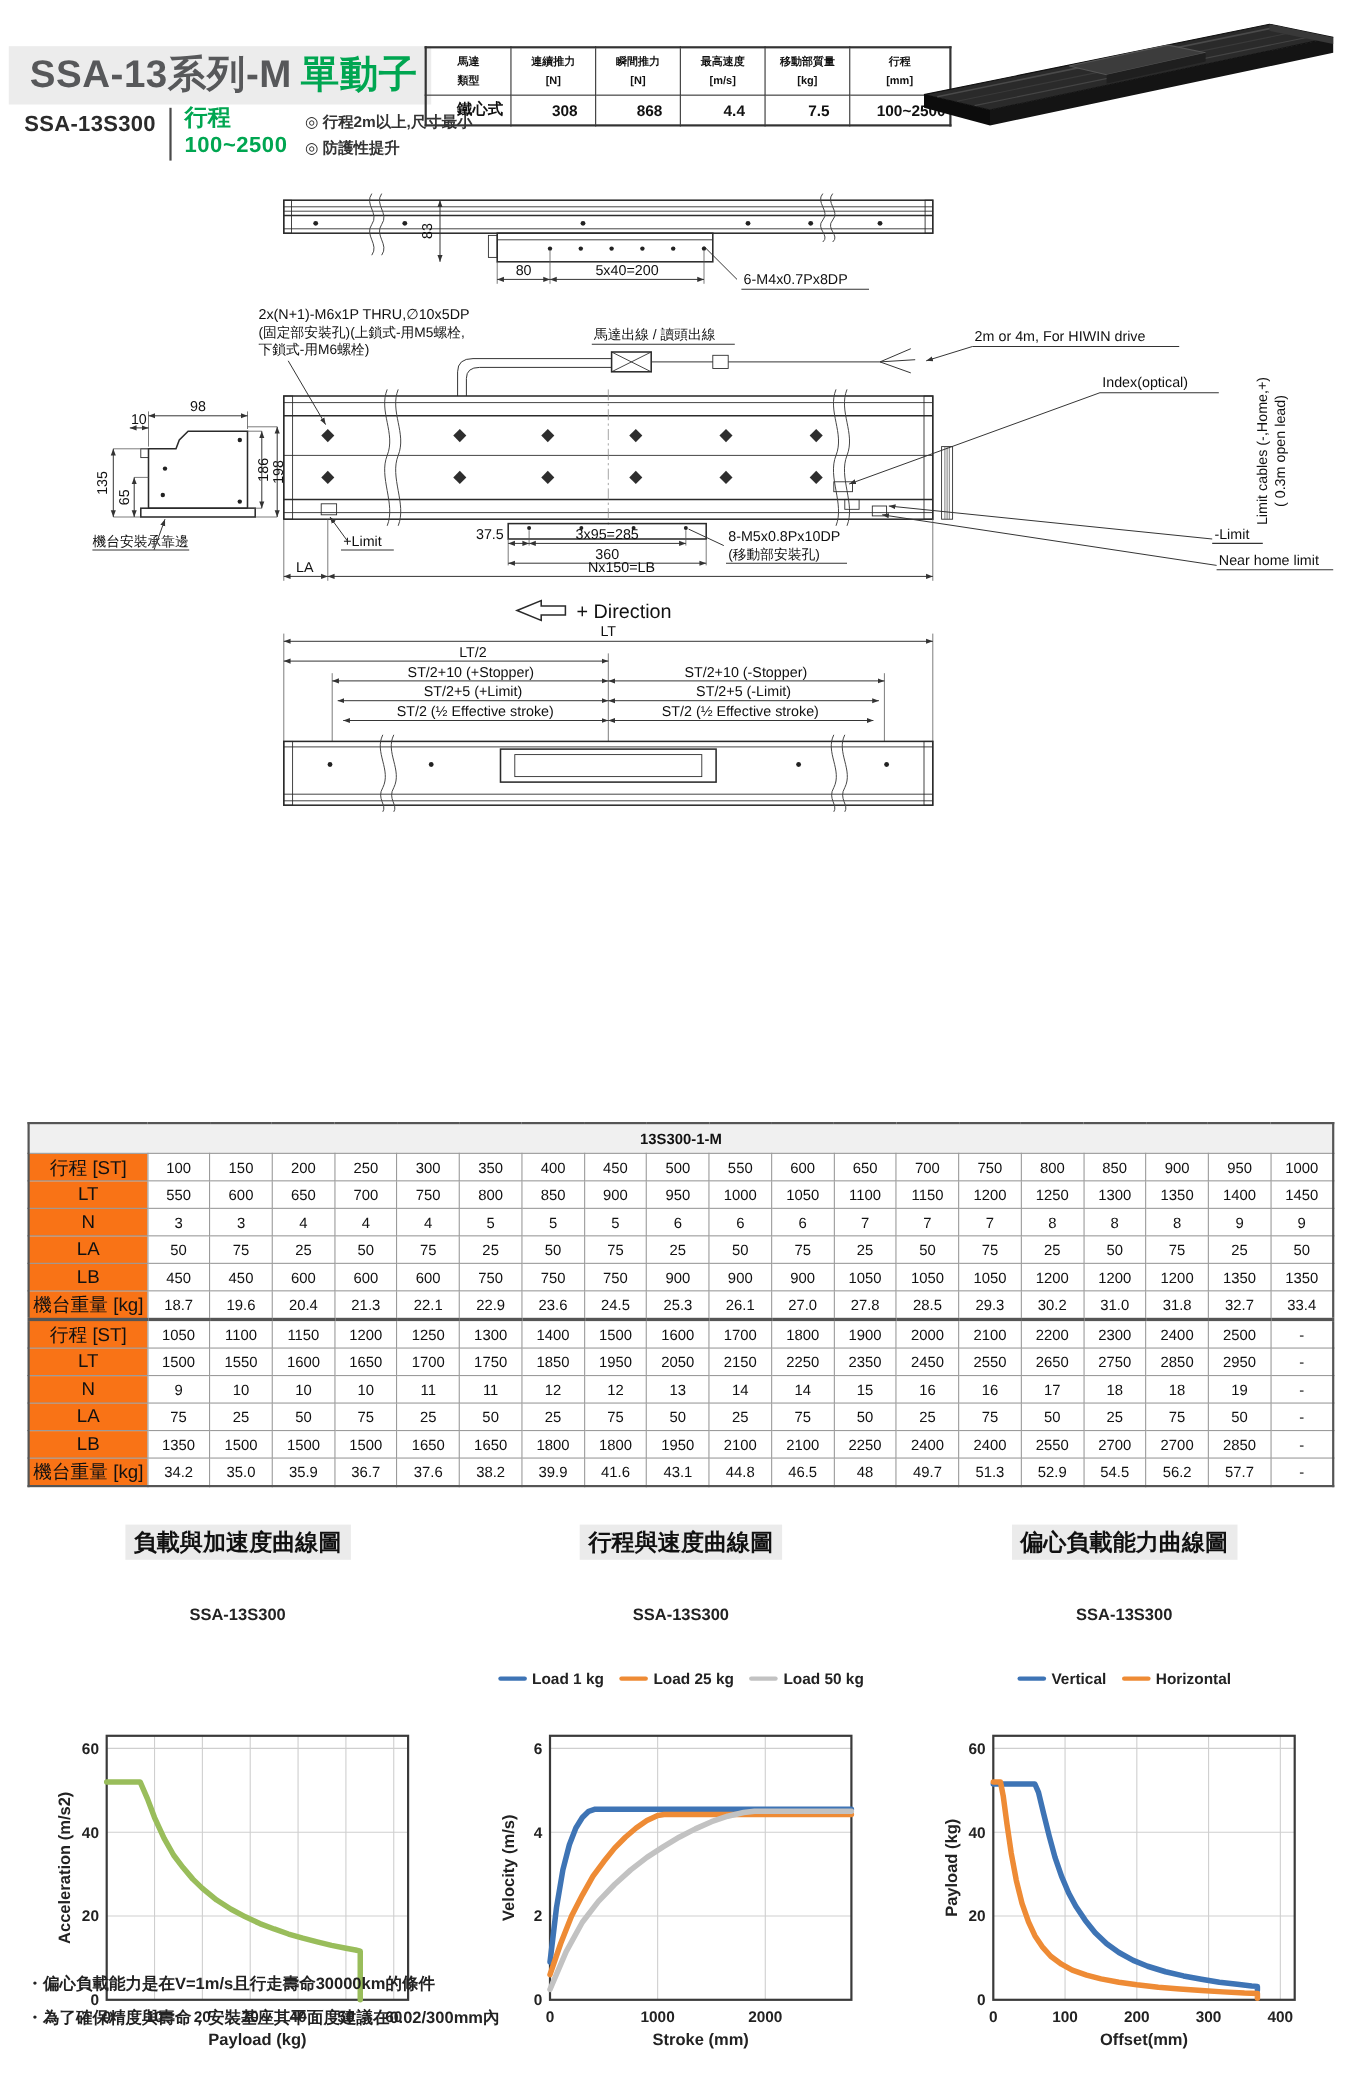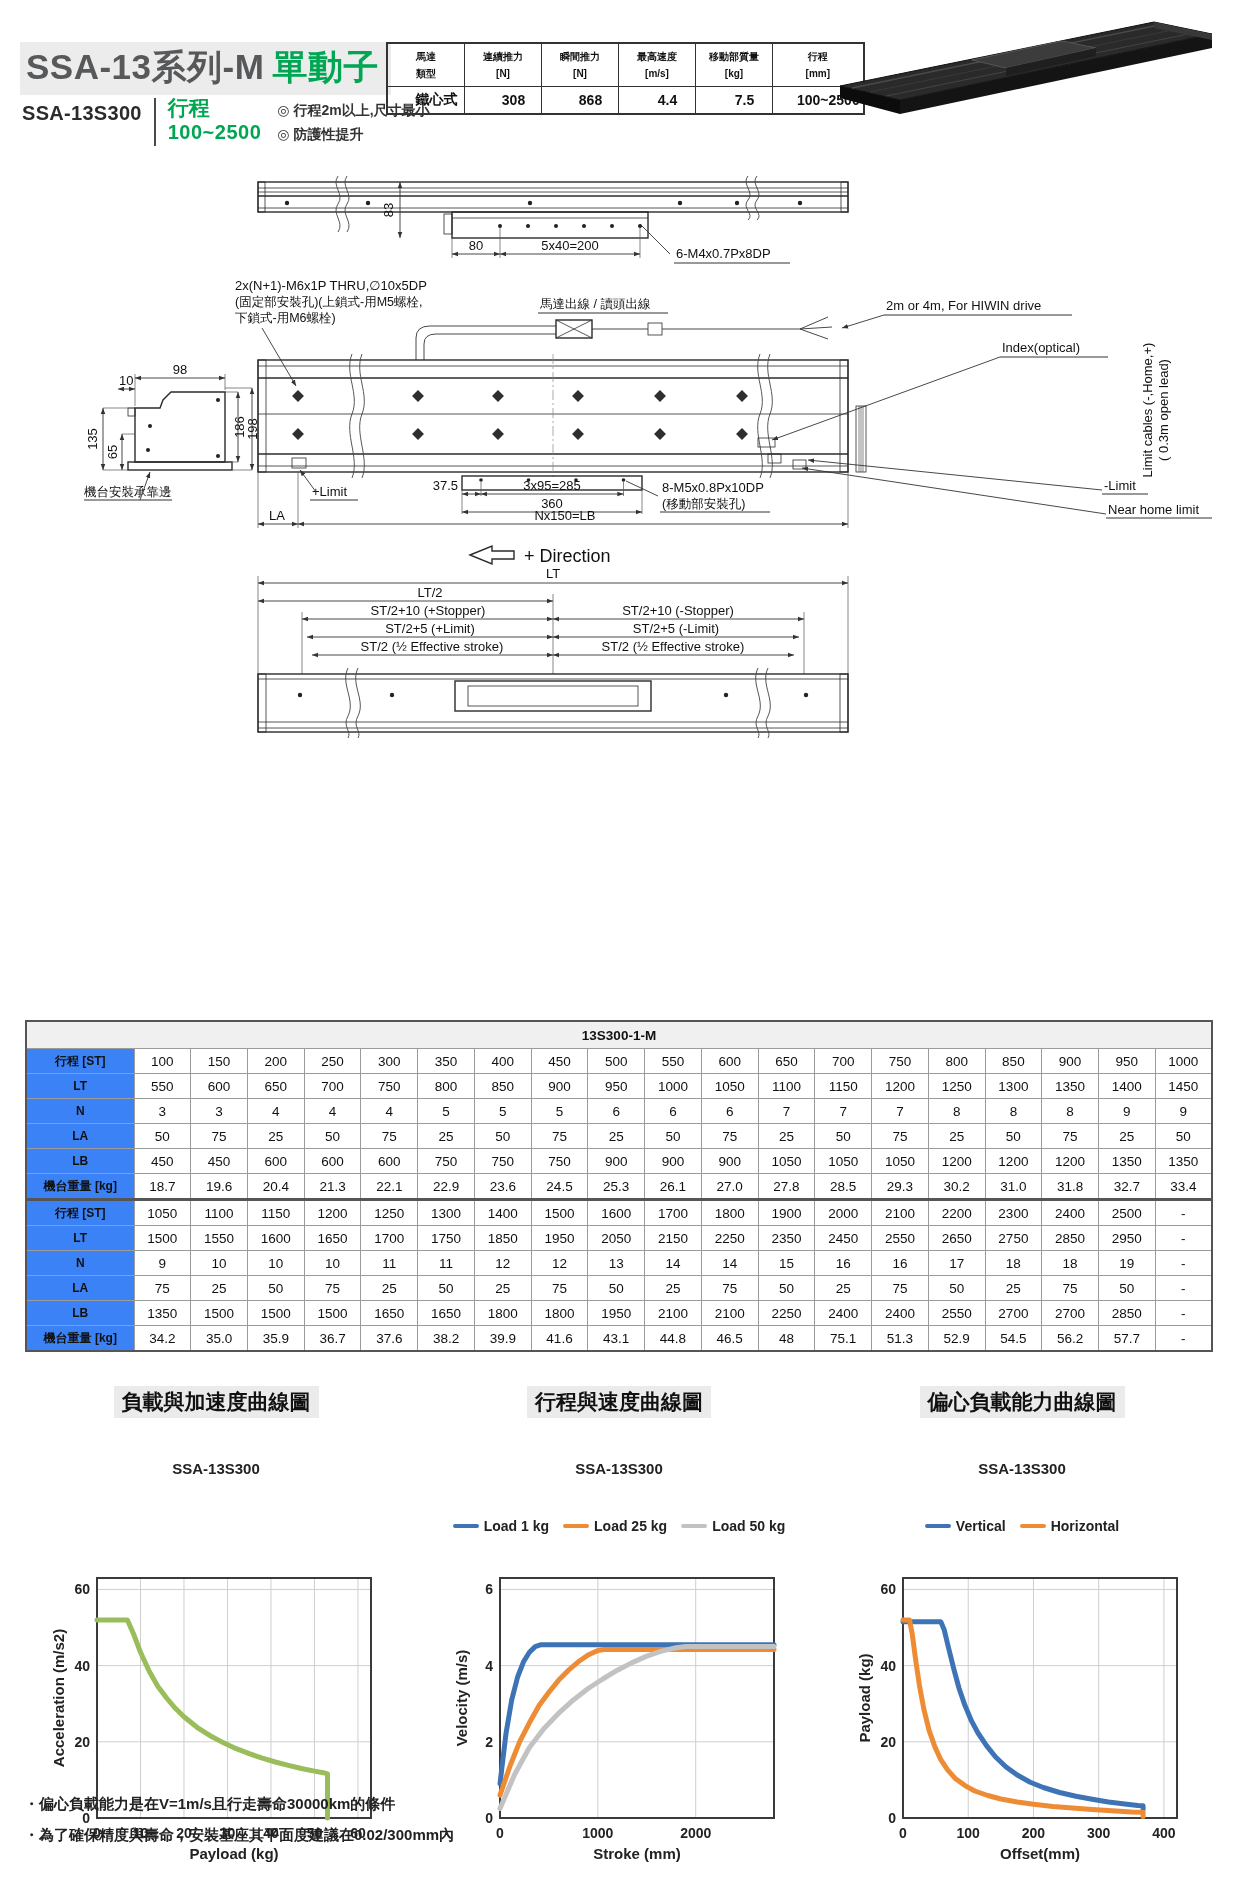"SSA-13系列-M 單動子" .title-strip { left: 20px -> 8px; padding: 2px 12px 4px 6px -> 2px 12px 4px 19px }
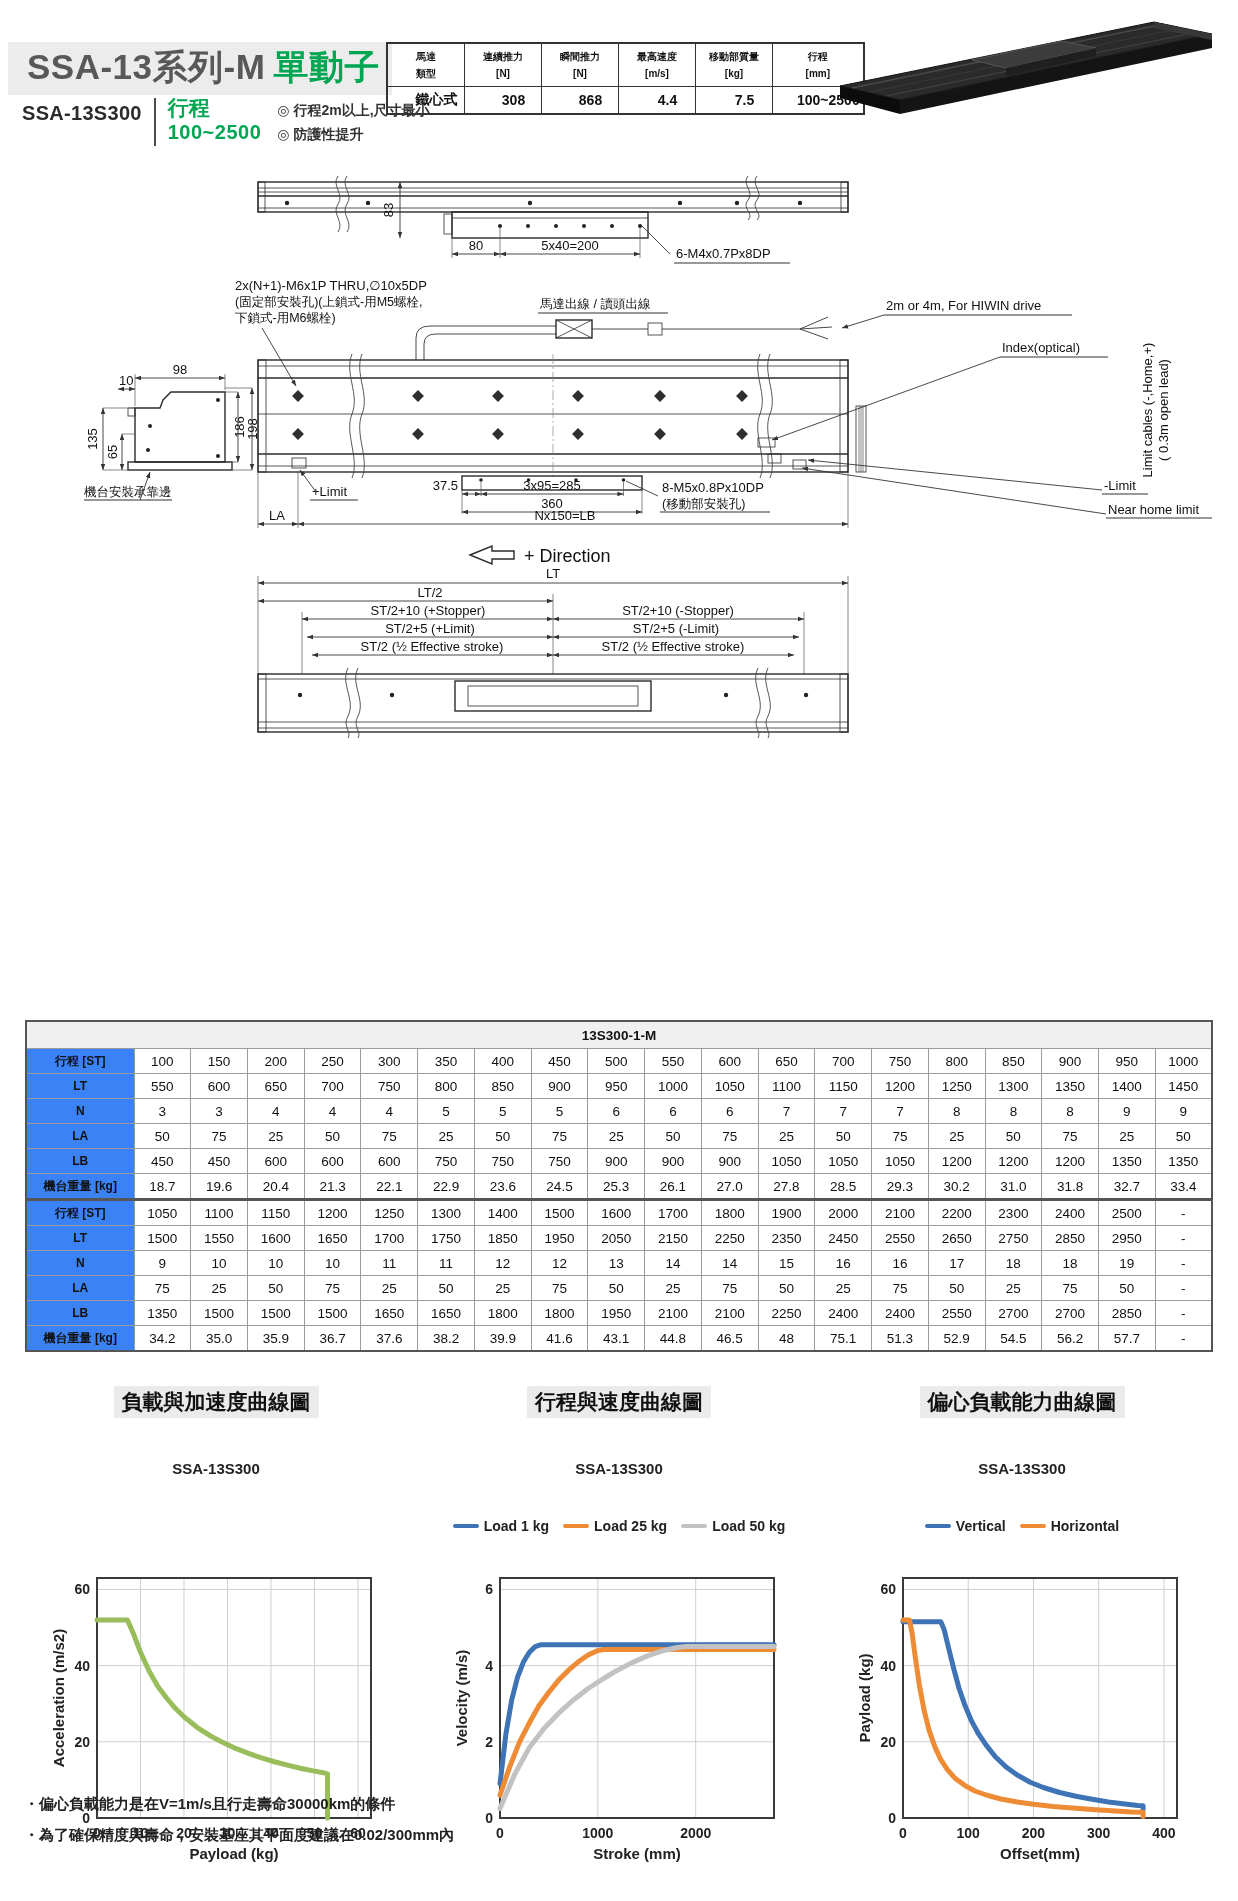"行程 [ST]" #dim-table td.lbl { background: #3b82f6 -> #f97316; font-size: 12px -> 17px; font-weight: bold -> normal }
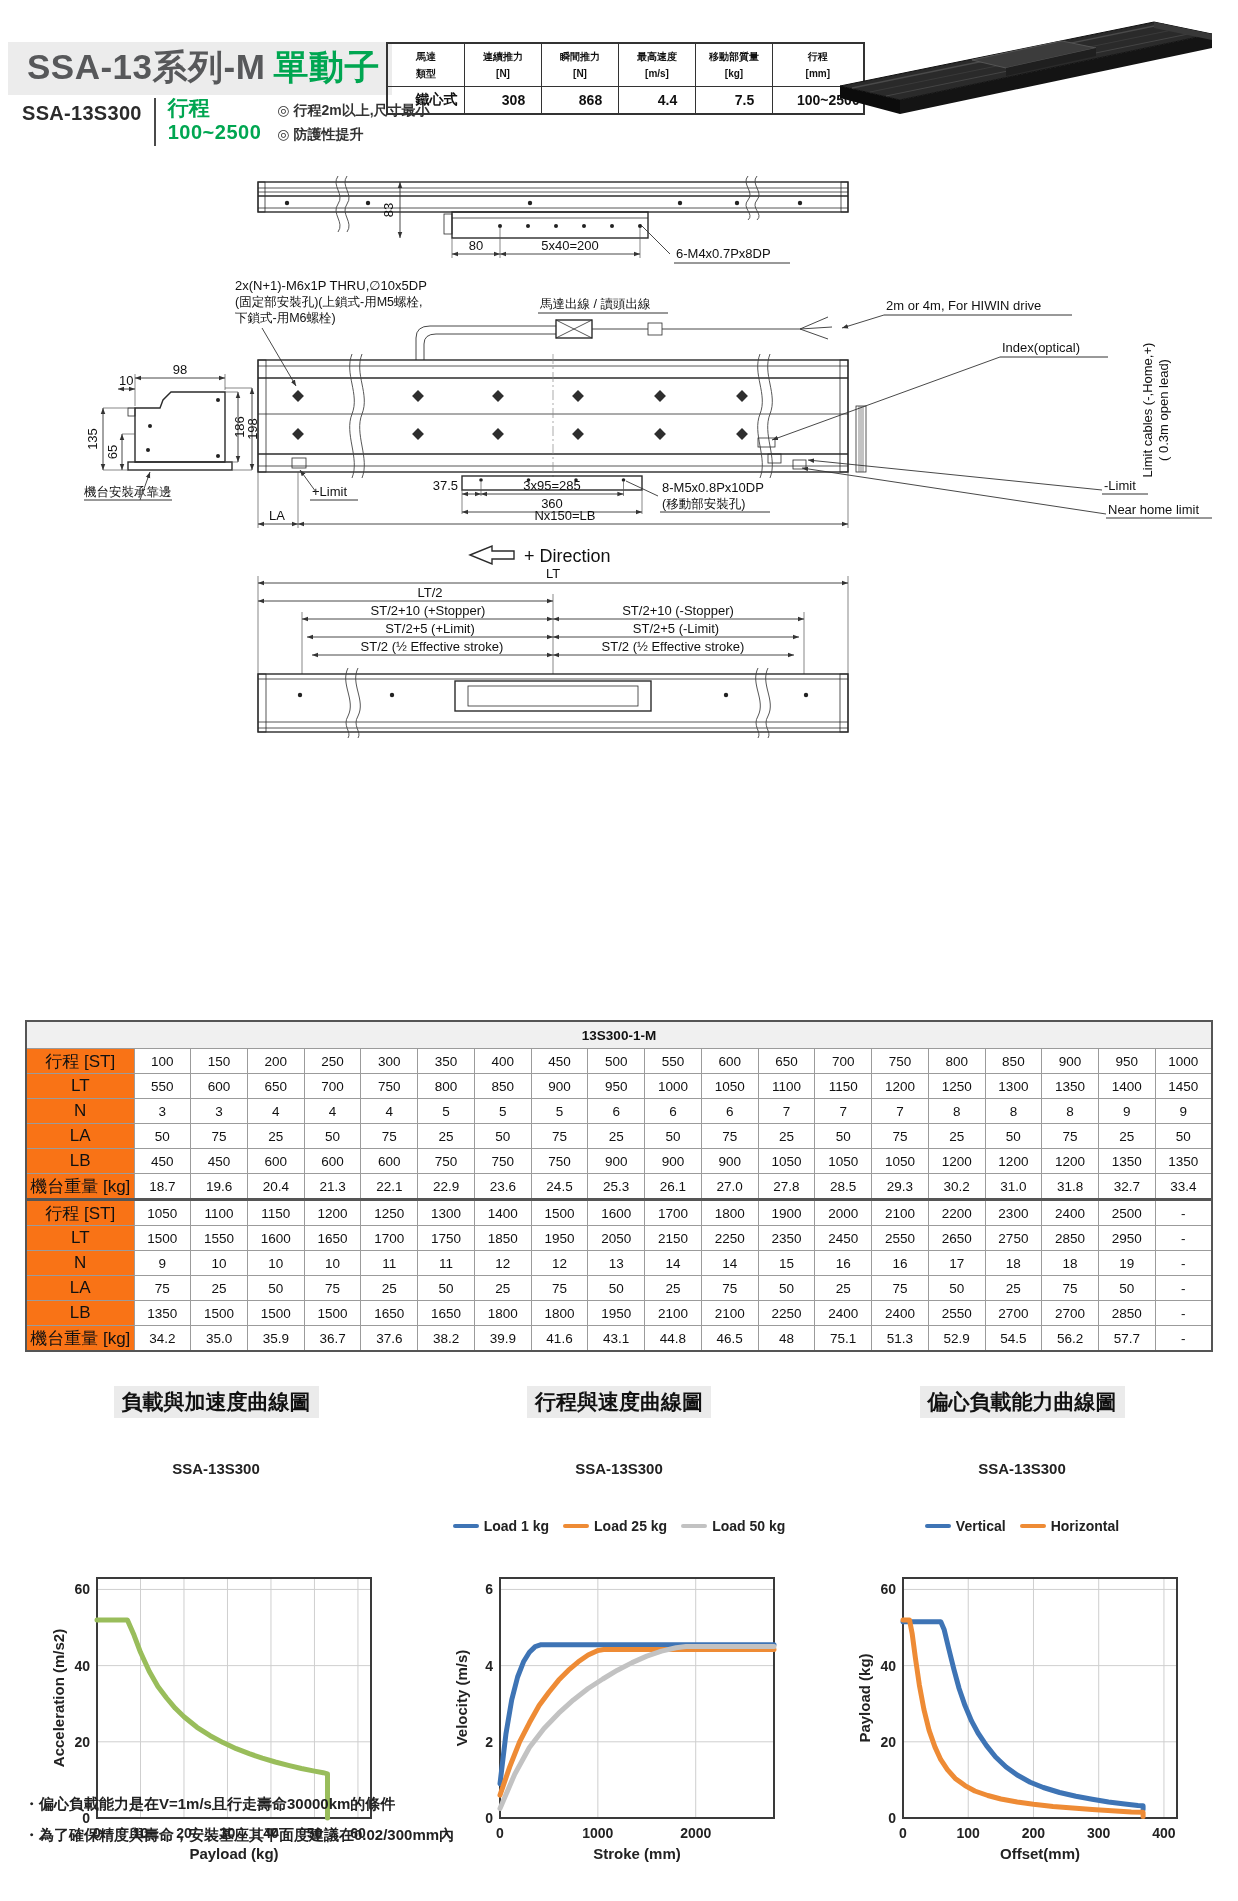"75.1" td { text: 75.1 -> 49.7 }
